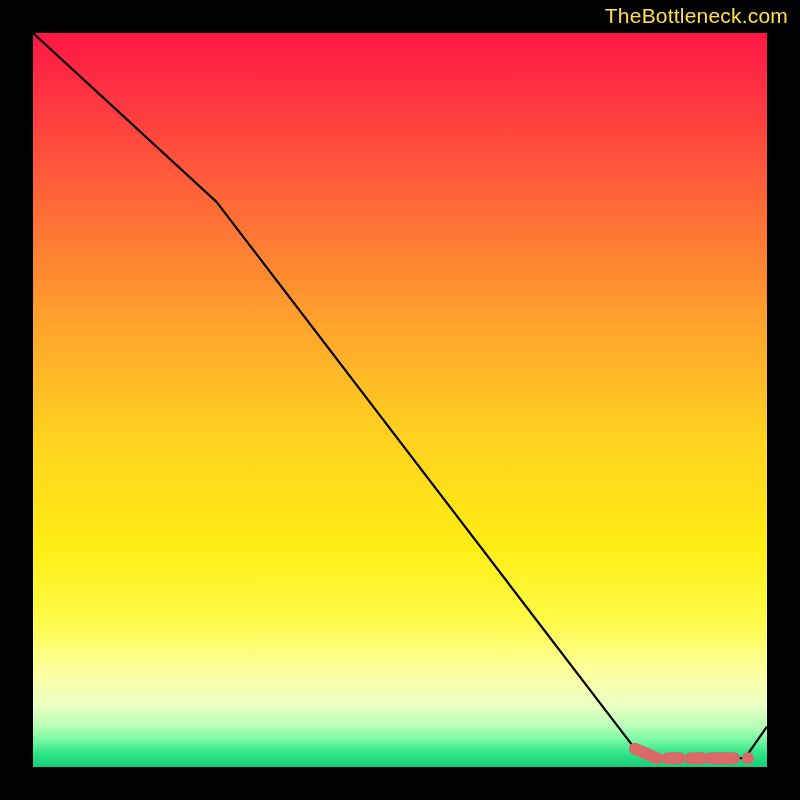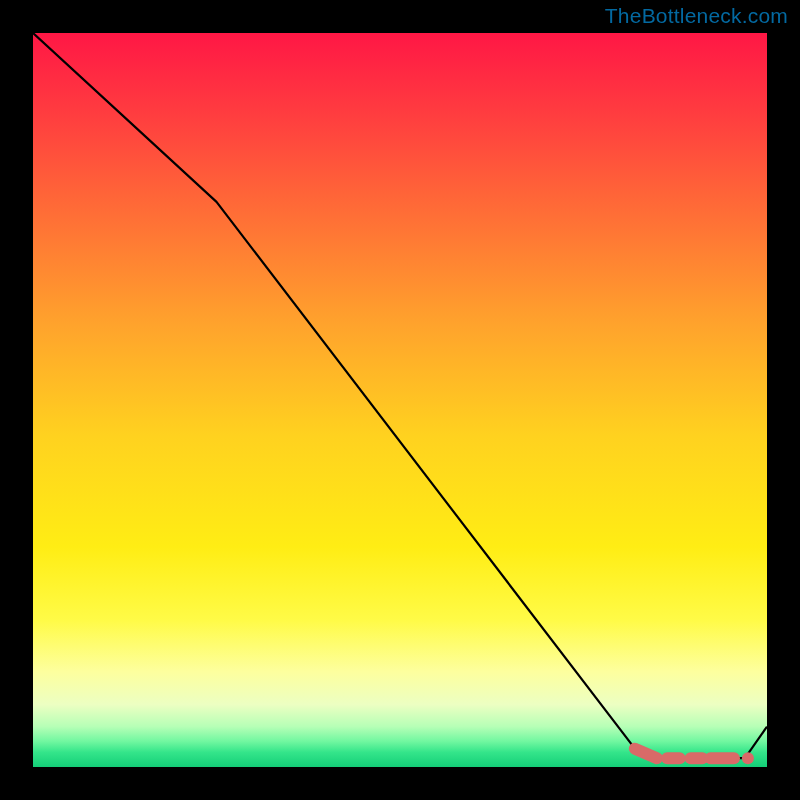"TheBottleneck.com" .attribution { color: #0369a1 -> #fde047 }
